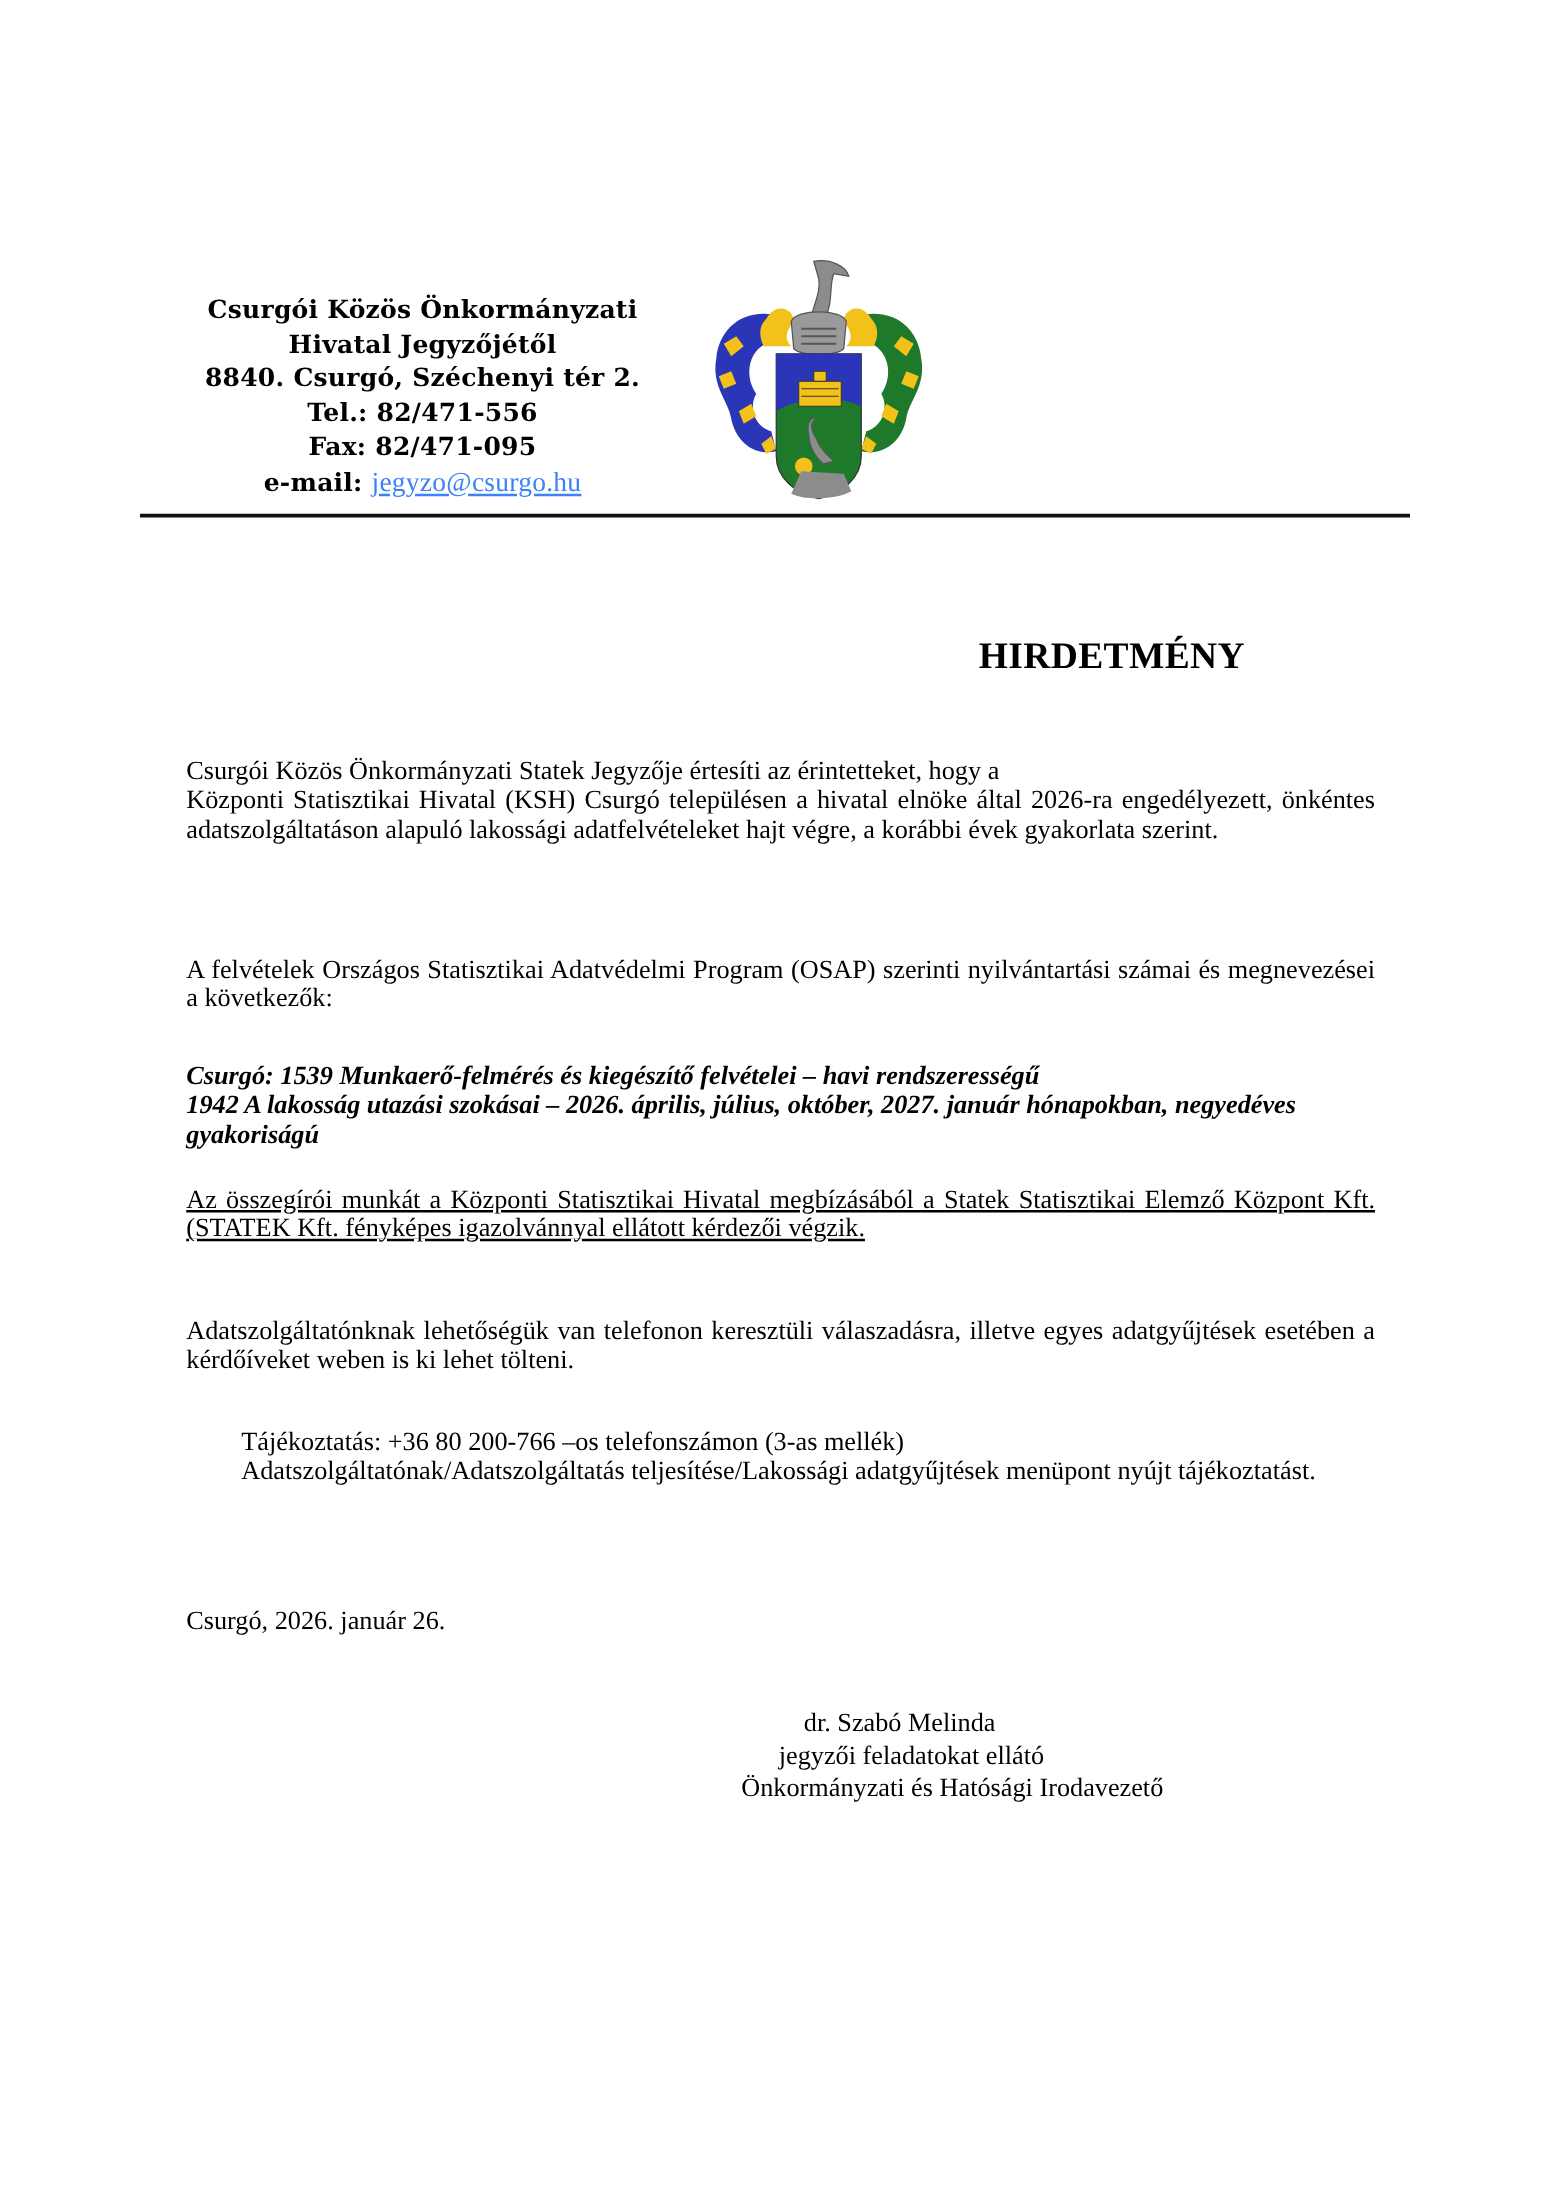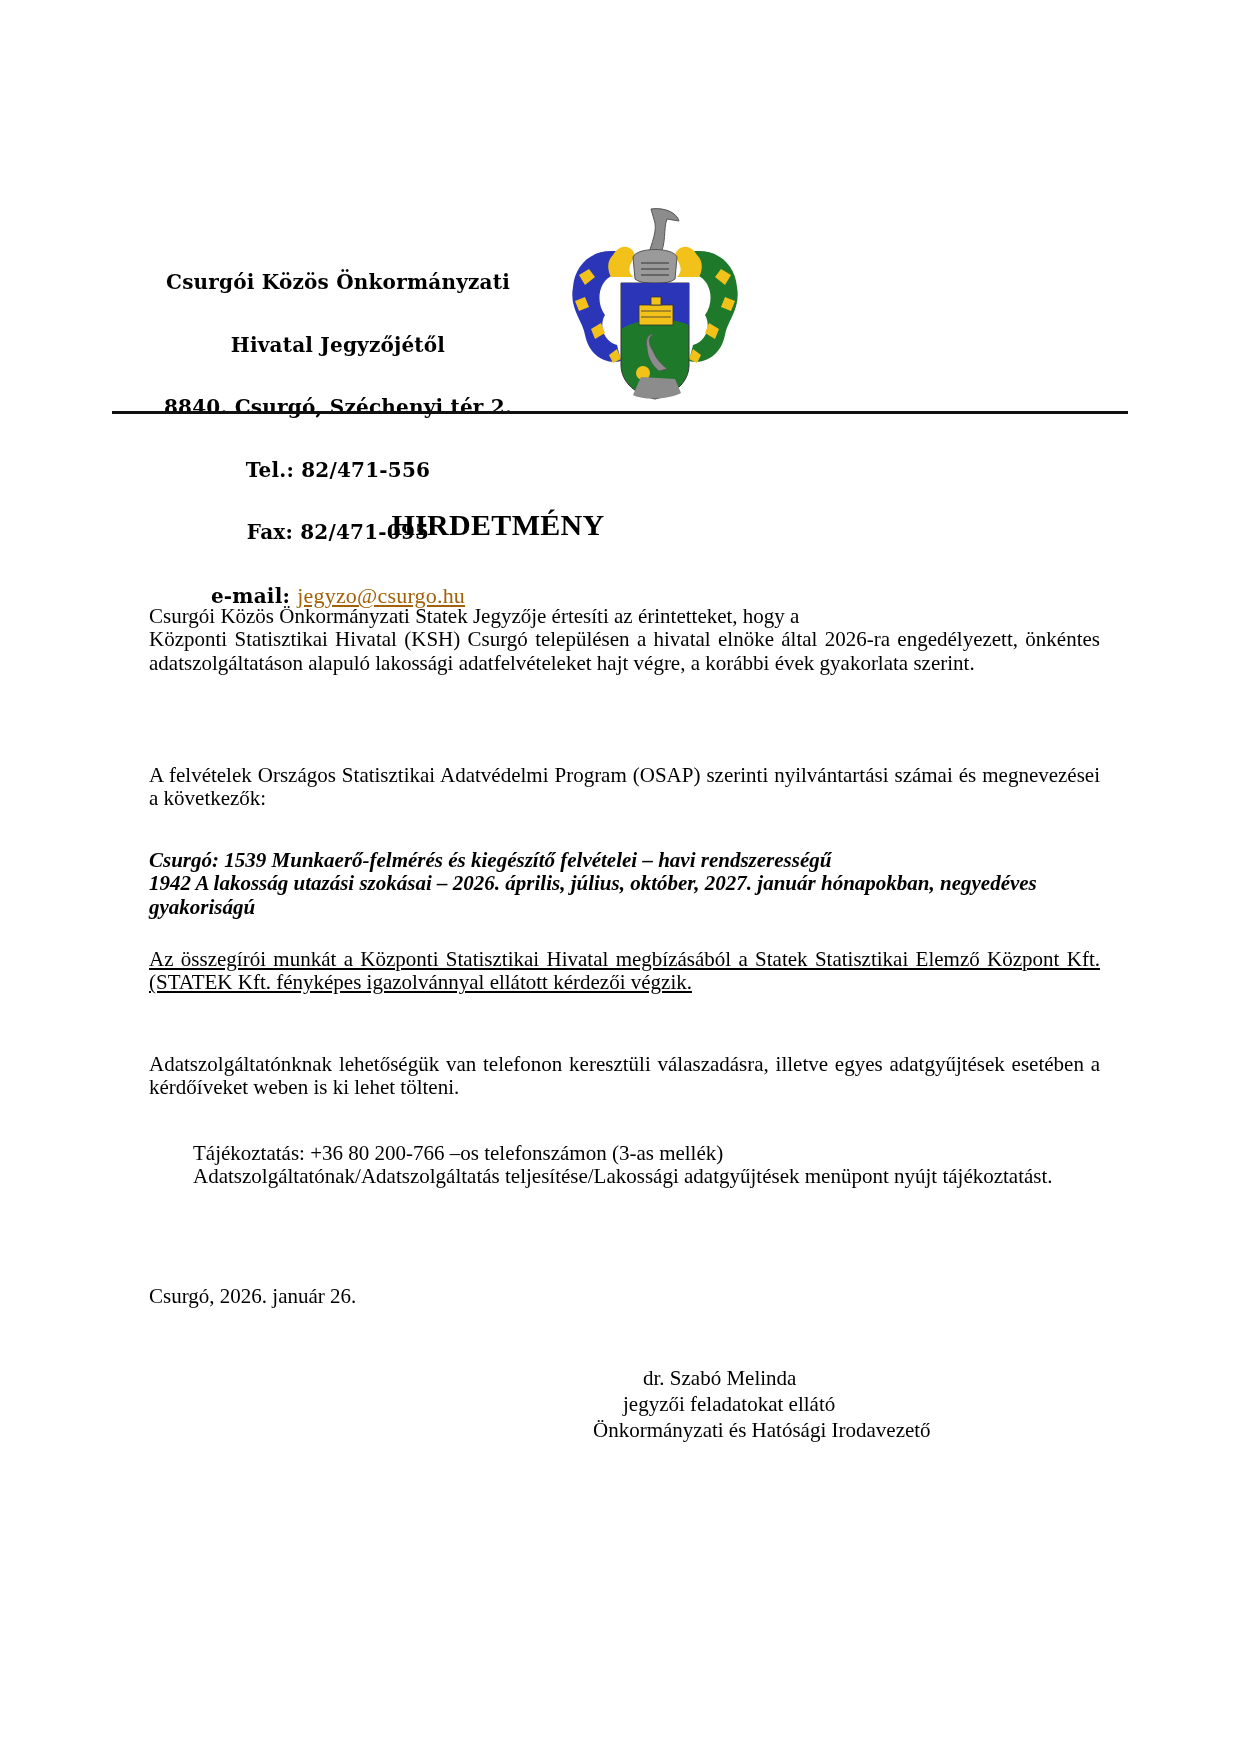"Csurgói Közös Önkormányzati" .header-block .line { margin-top: 35px -> none }
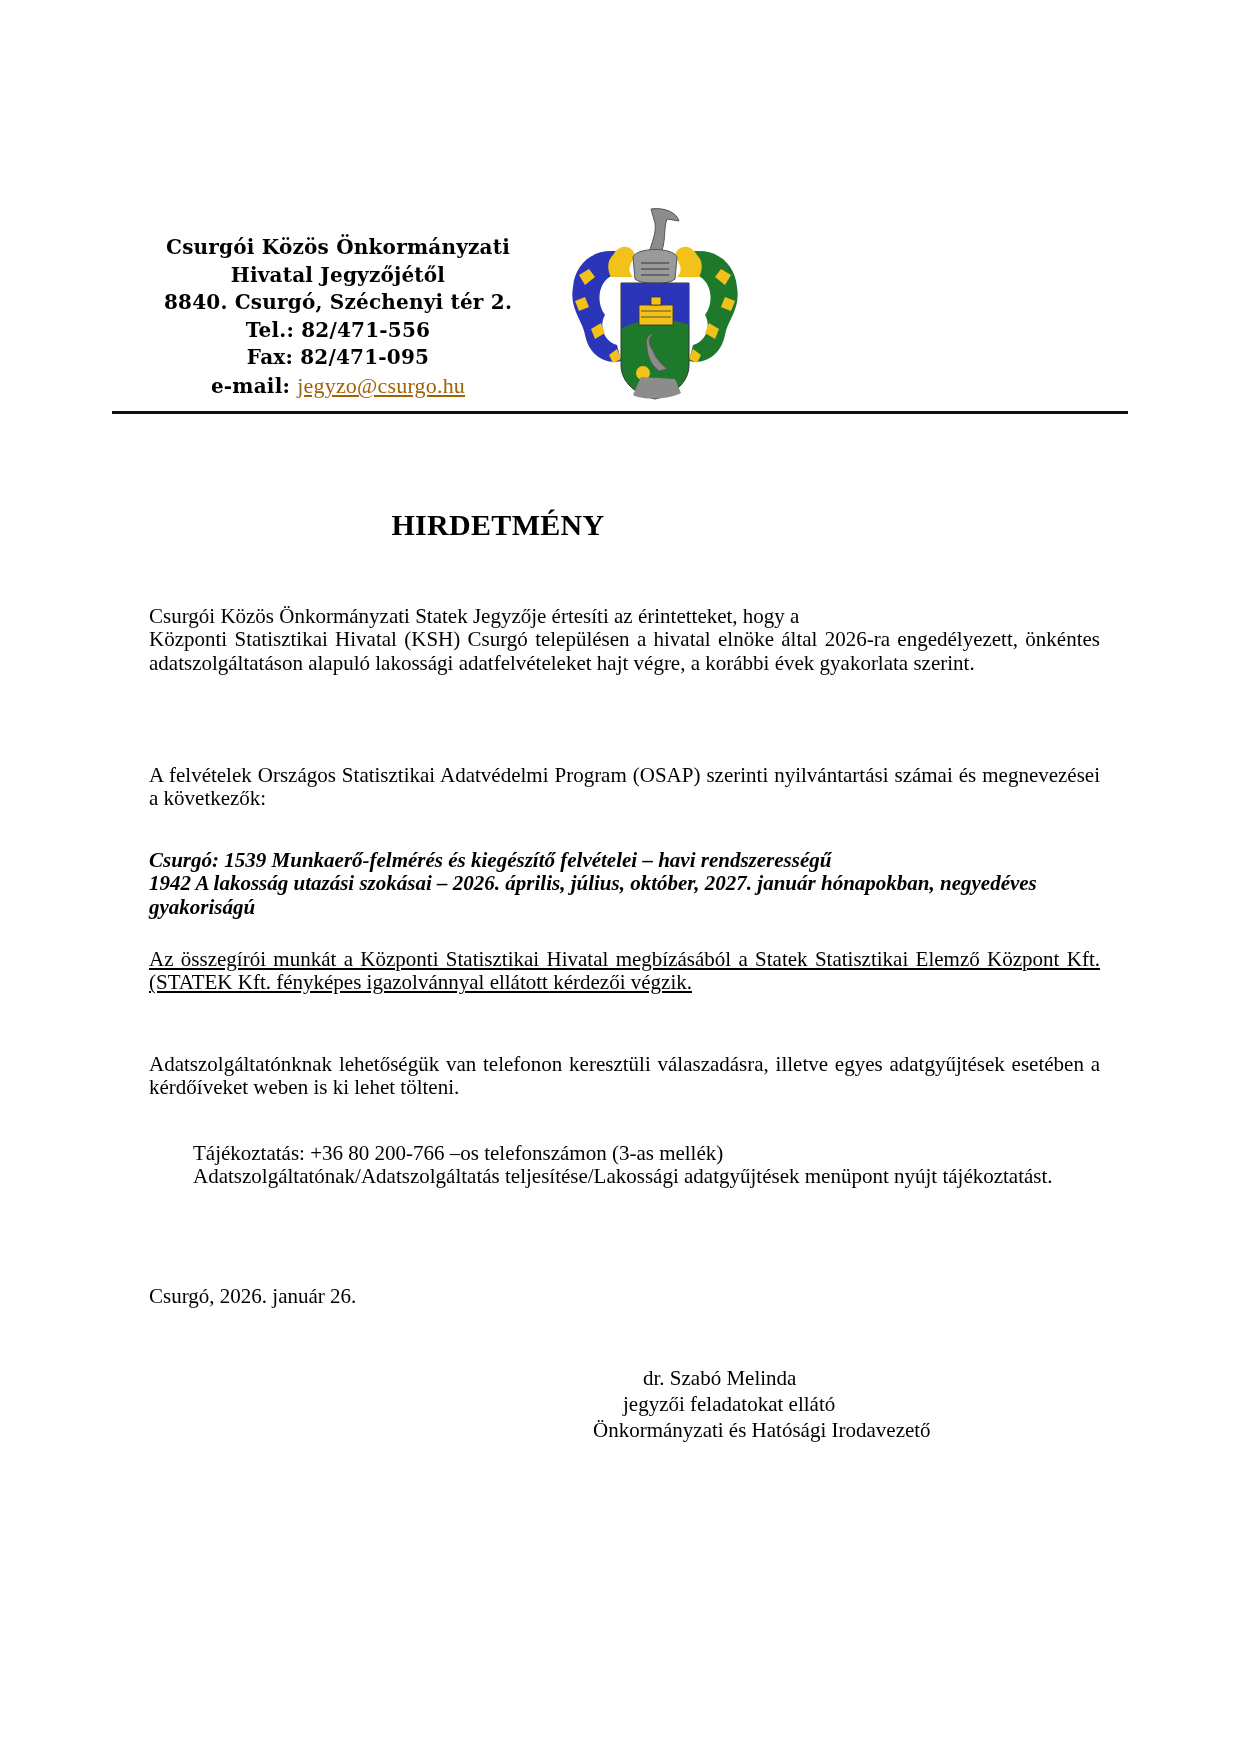"jegyzo@csurgo.hu" .header-block a { color: #a16207 -> #3b82f6 }
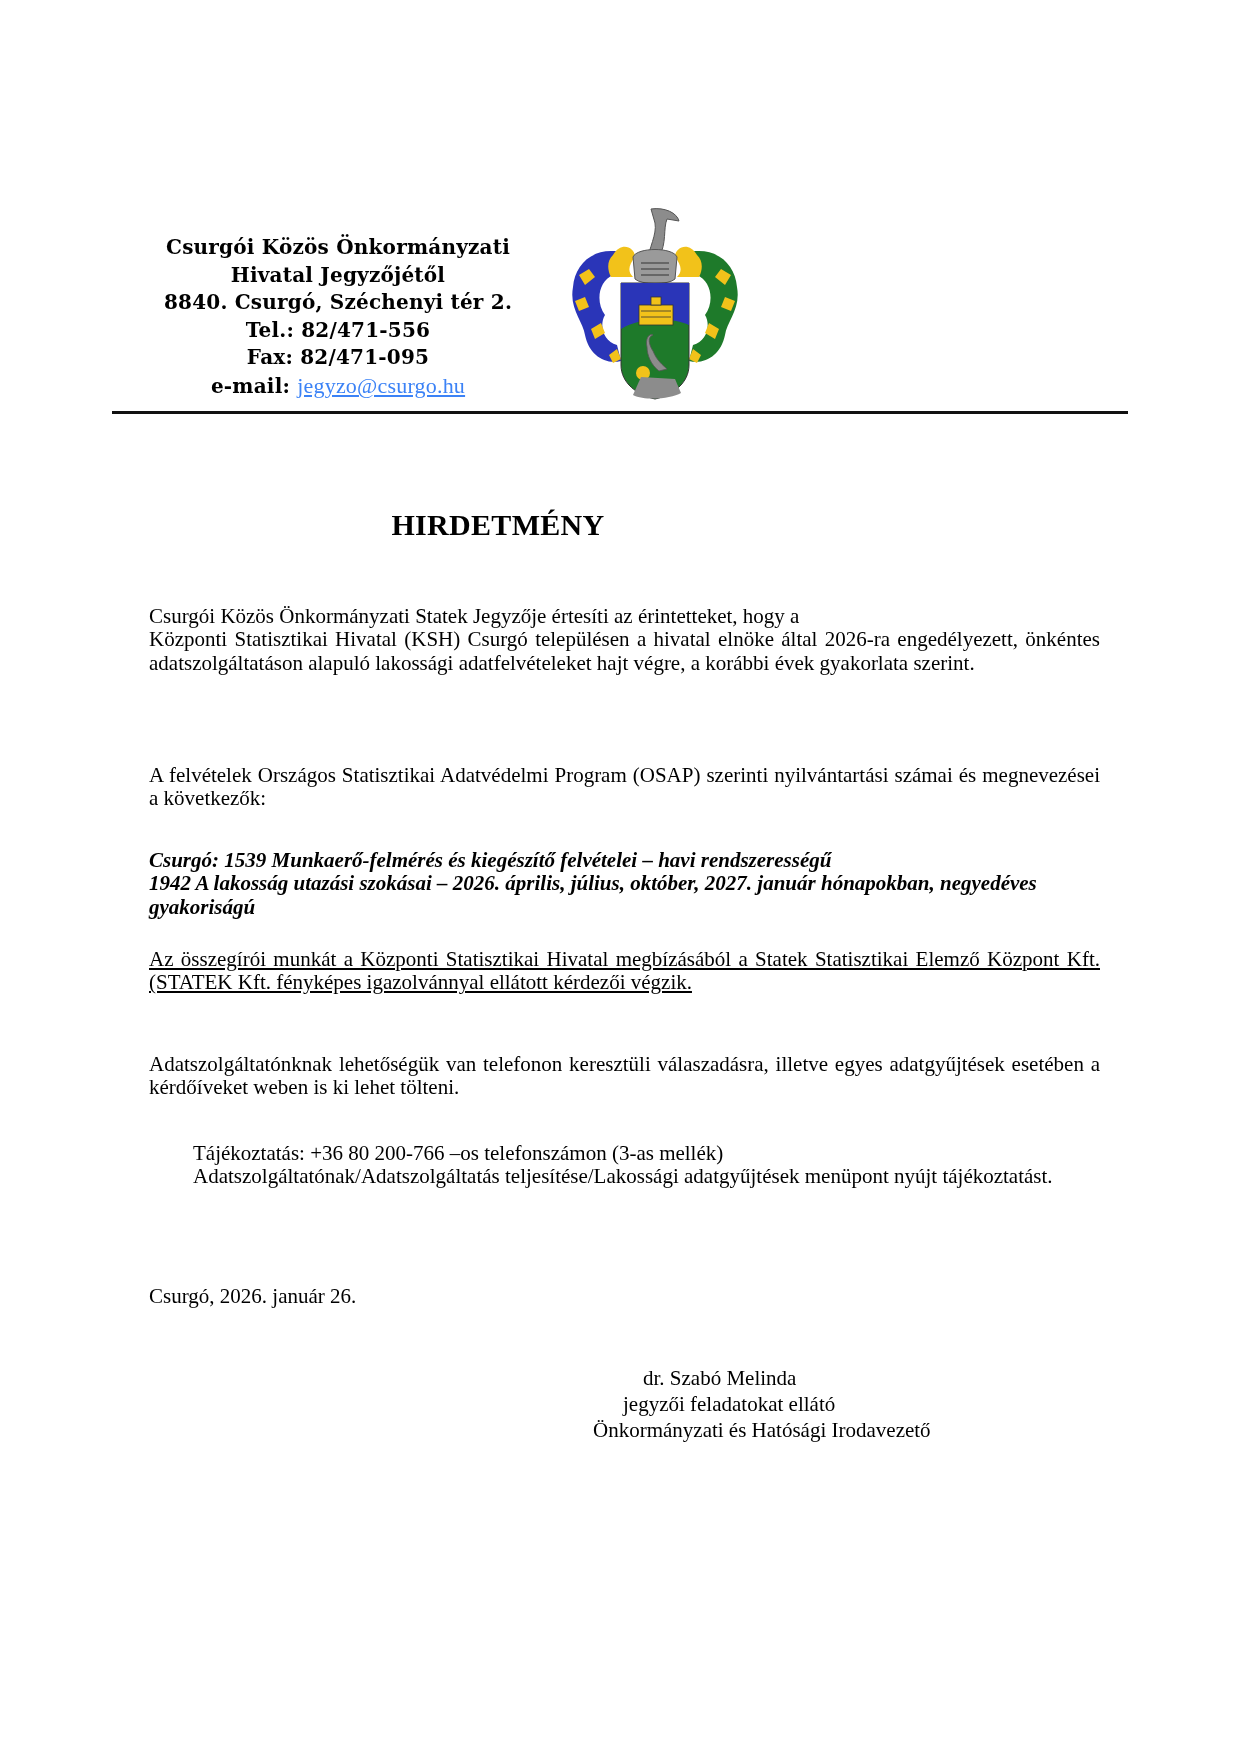"HIRDETMÉNY" .title { text-align: center -> right }
